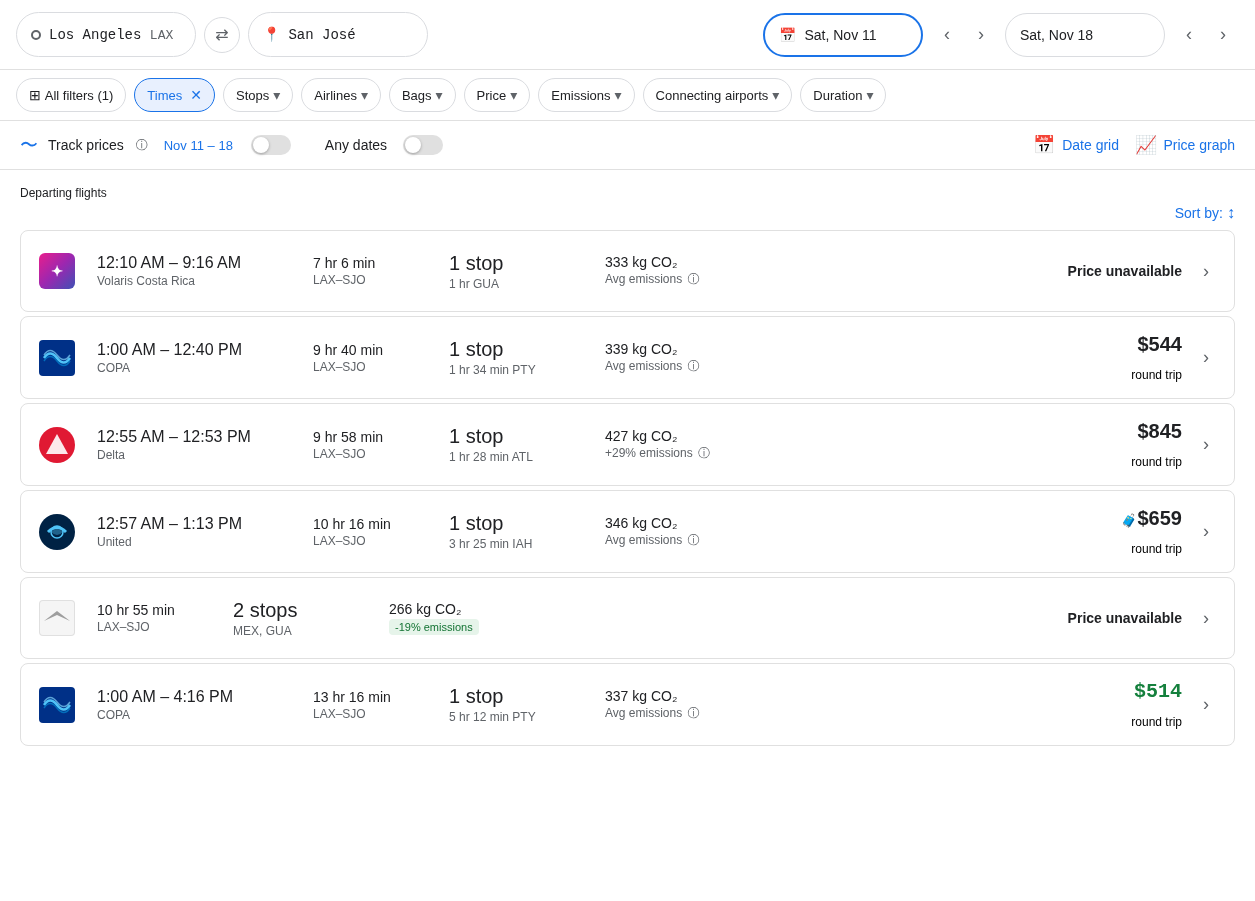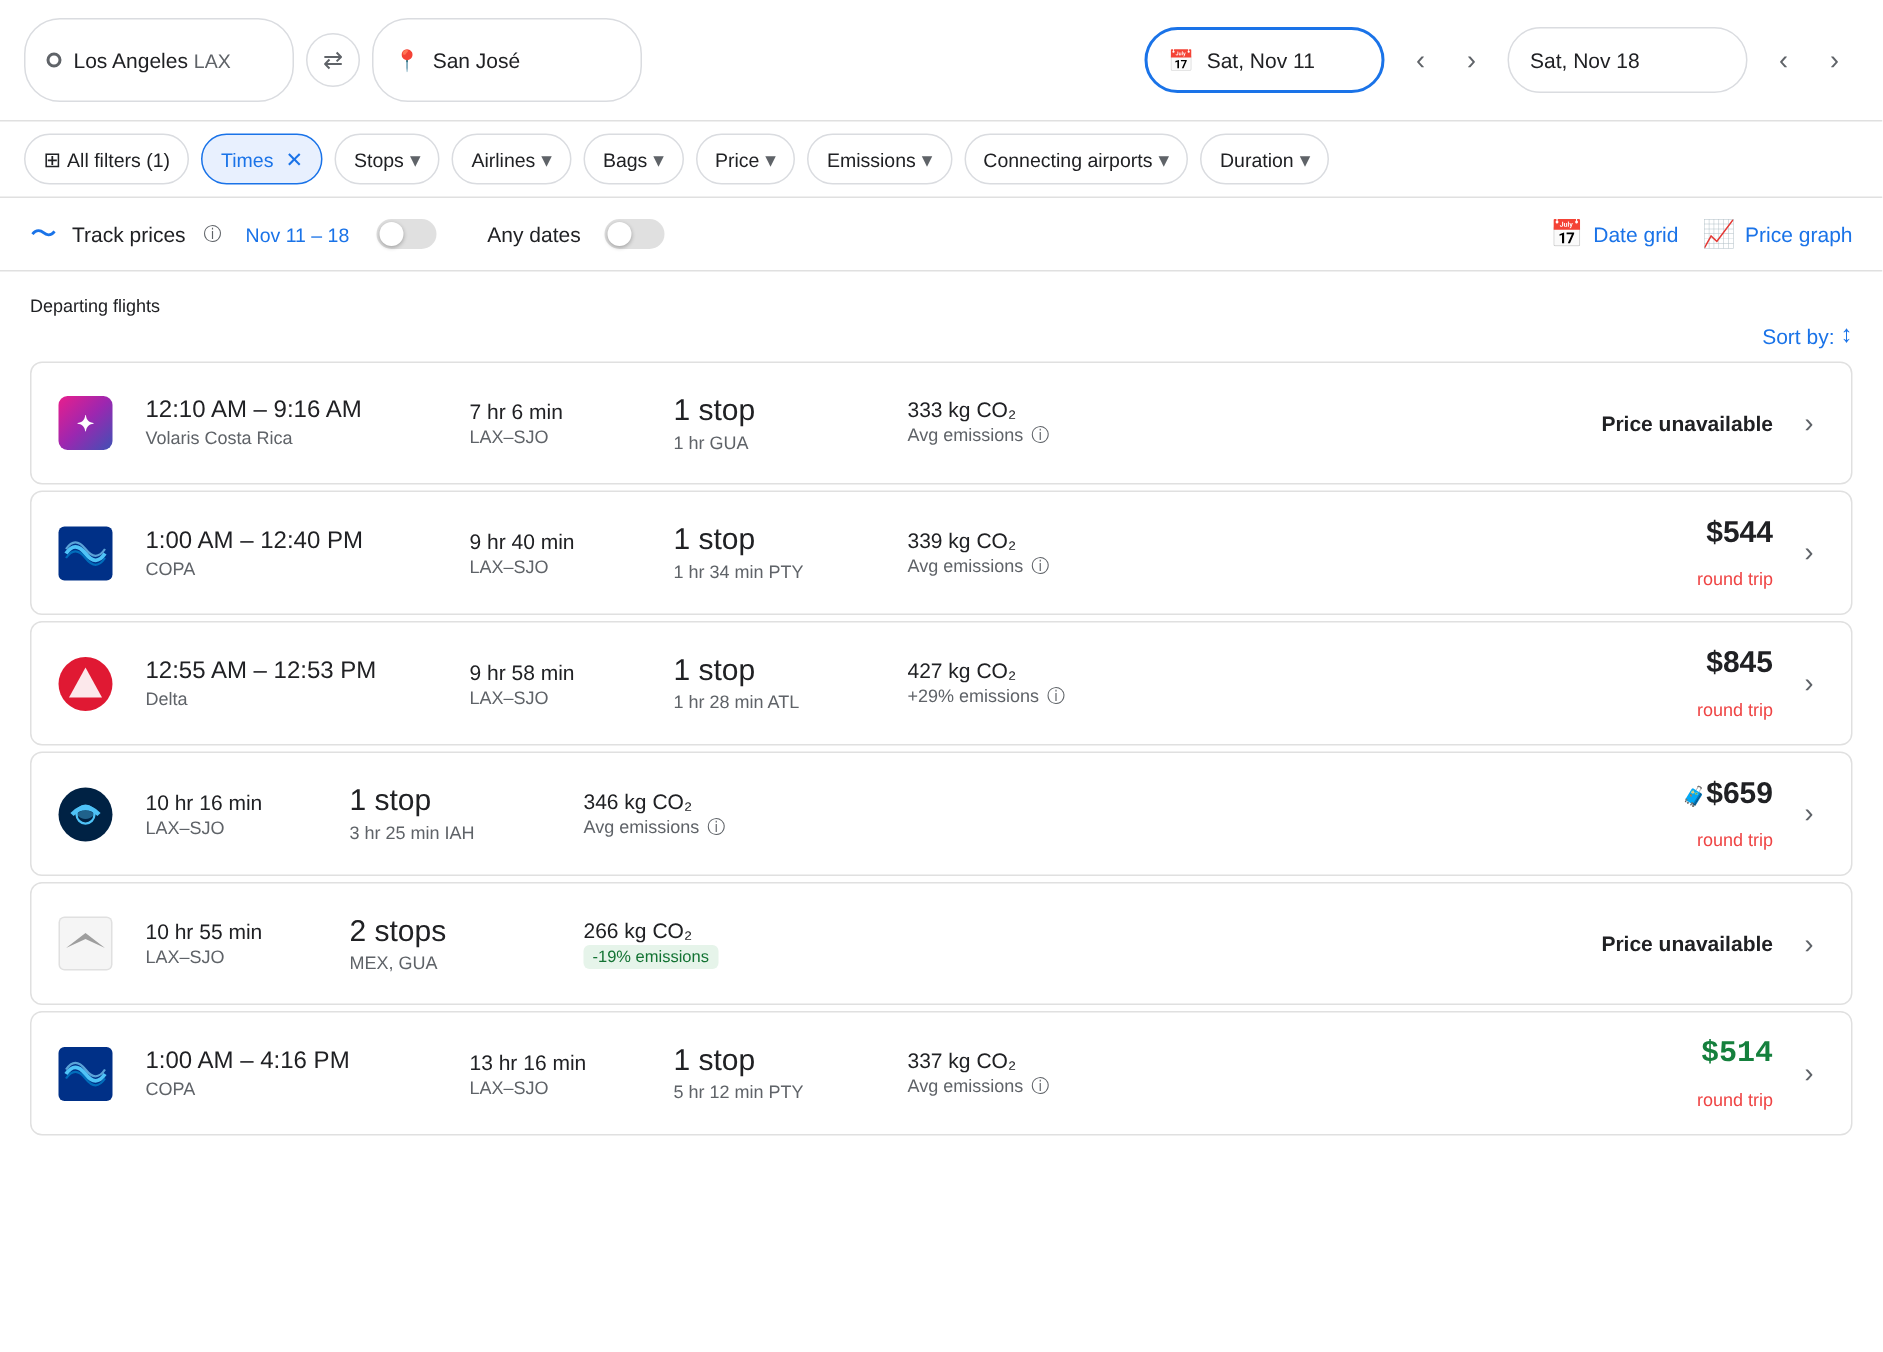"Los Angeles LAX" .search-field { font-family: none -> Liberation Mono, monospace; height: 56px -> 45px }
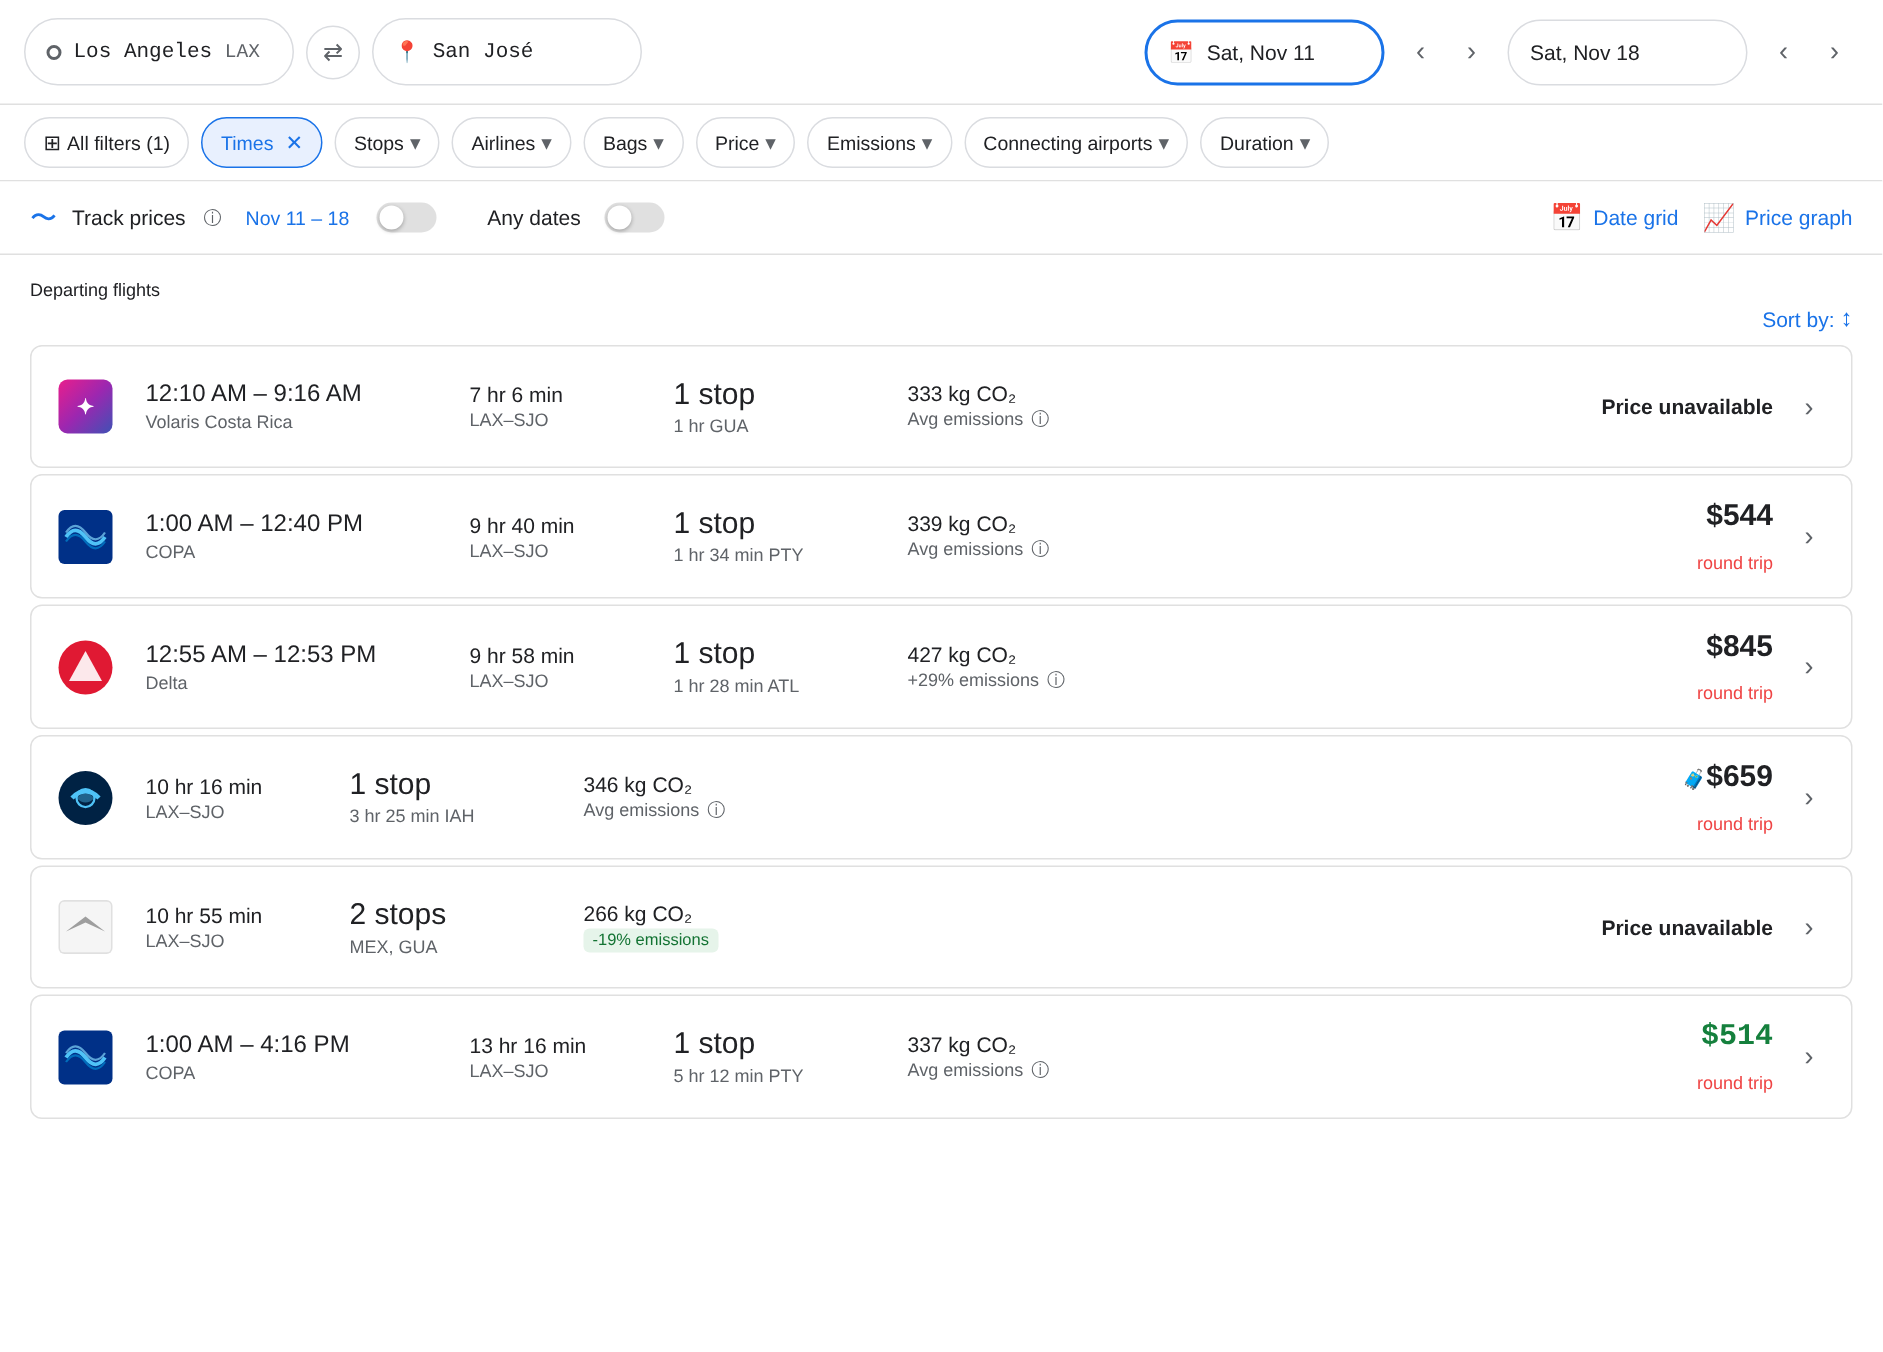"round trip" .price-sub { color: #ef4444 -> #000000 }
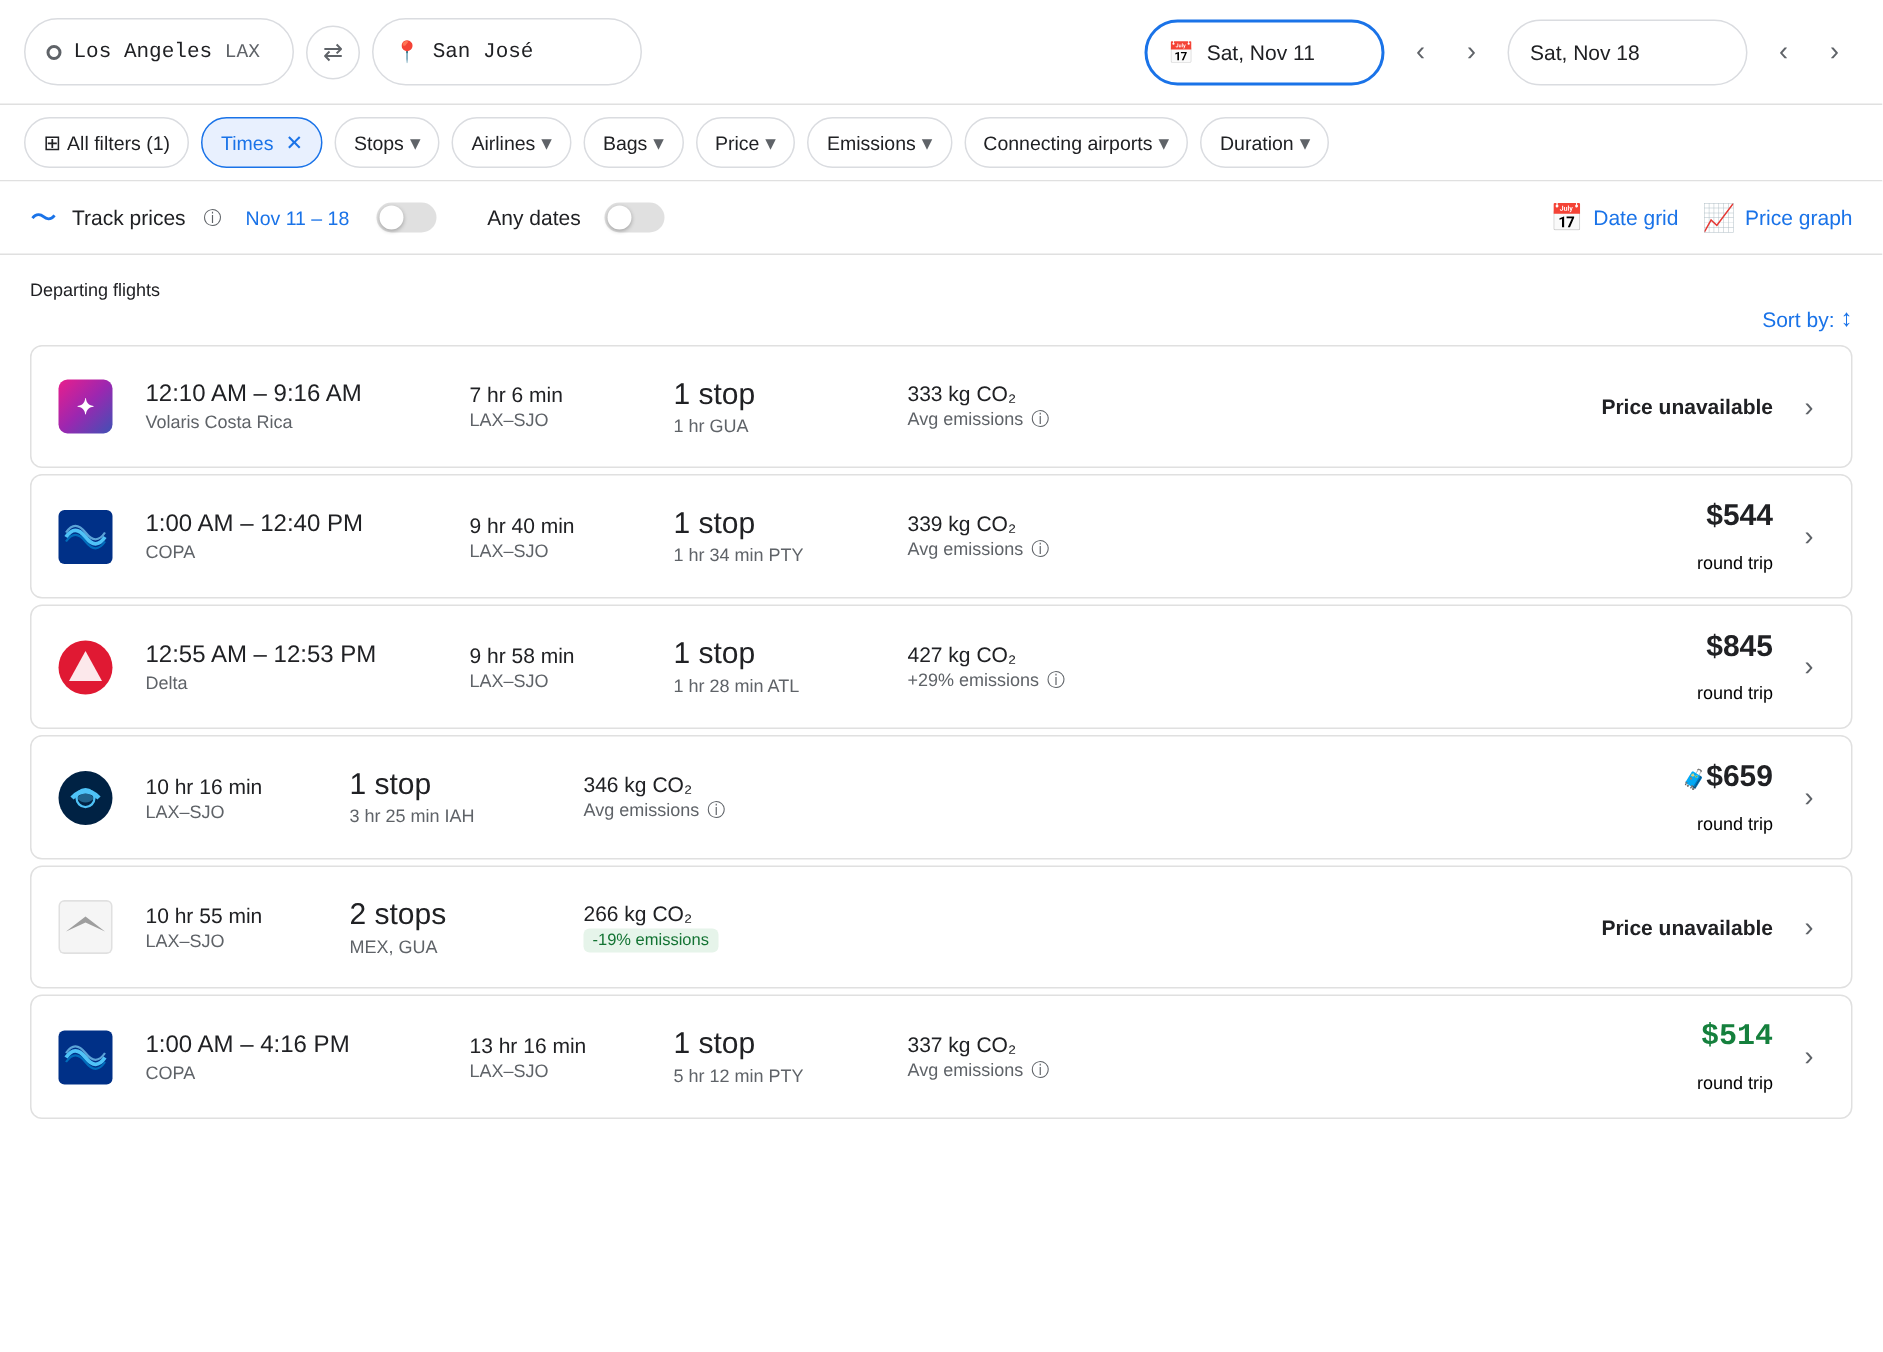"12:57 AM – 1:13 PM" div.flight-times { html: none -> <div> <div>12:57 AM – 1:13 PM</div> <div>United</div> </div> }
